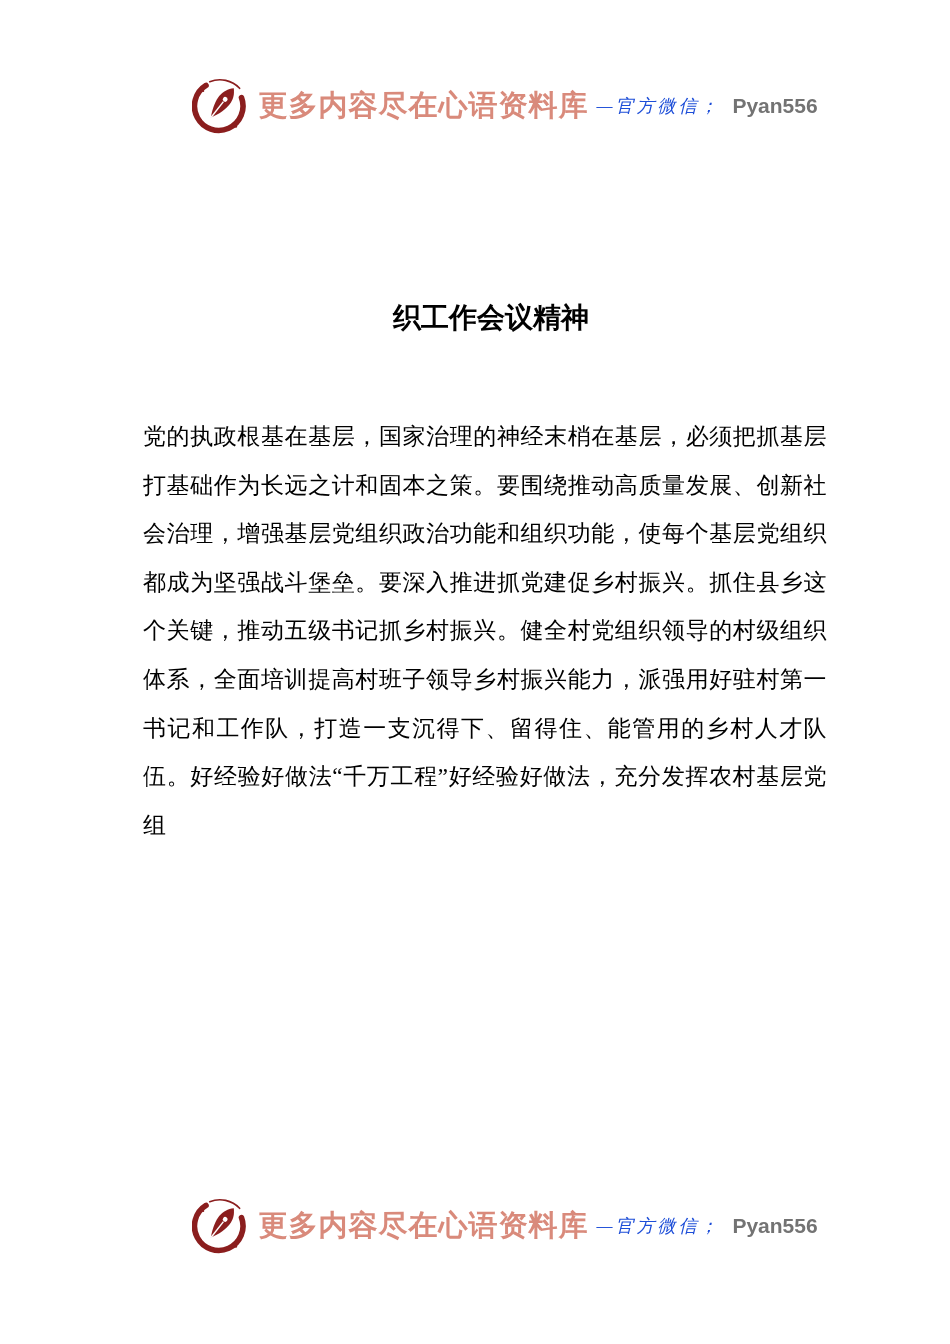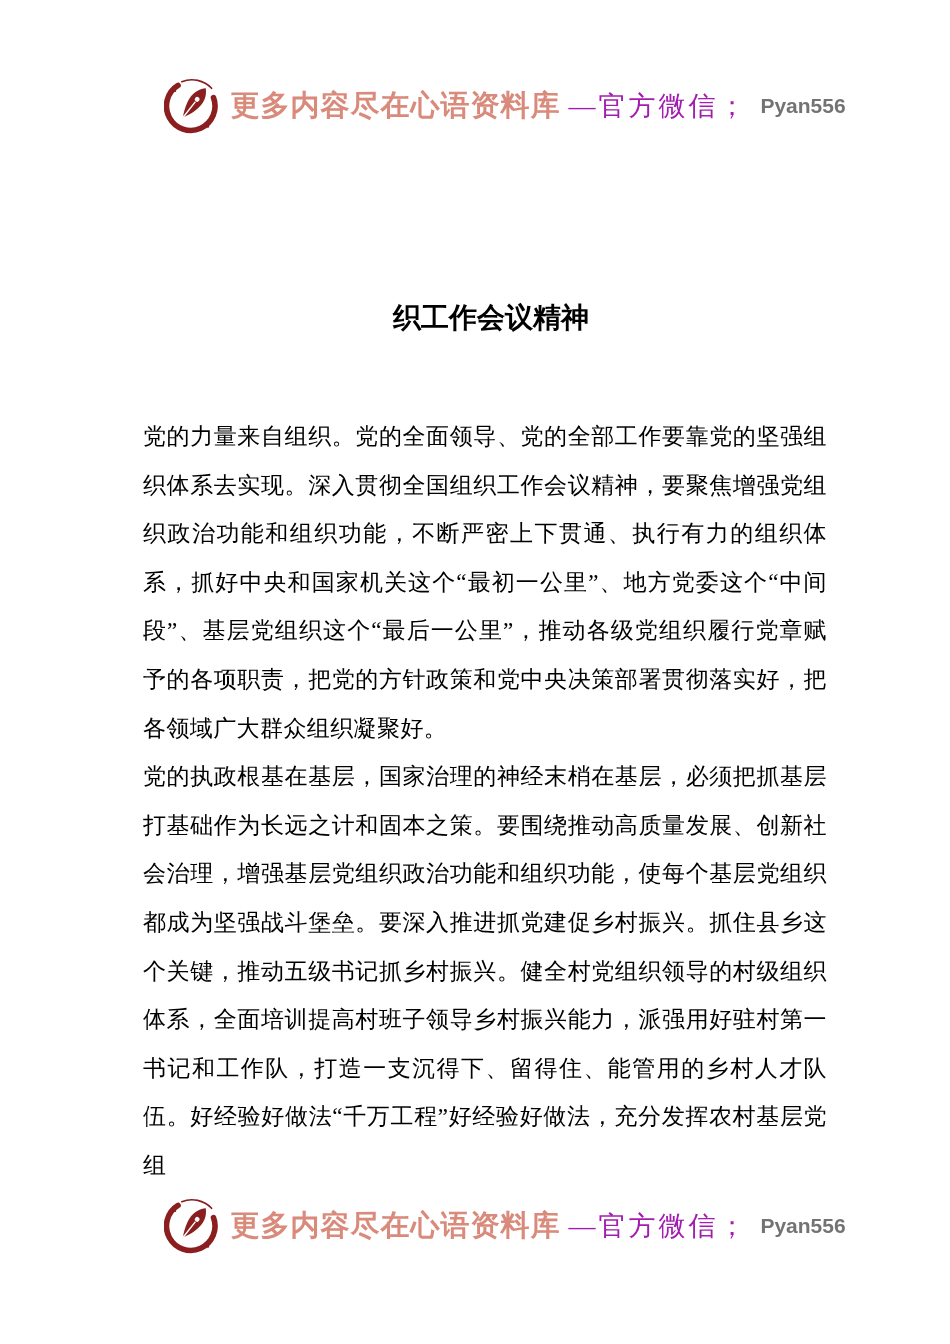"—官方微信；" .watermark .wx-label { color: #a21caf -> #1d4ed8; font-size: 27px -> 18px; font-style: none -> italic }
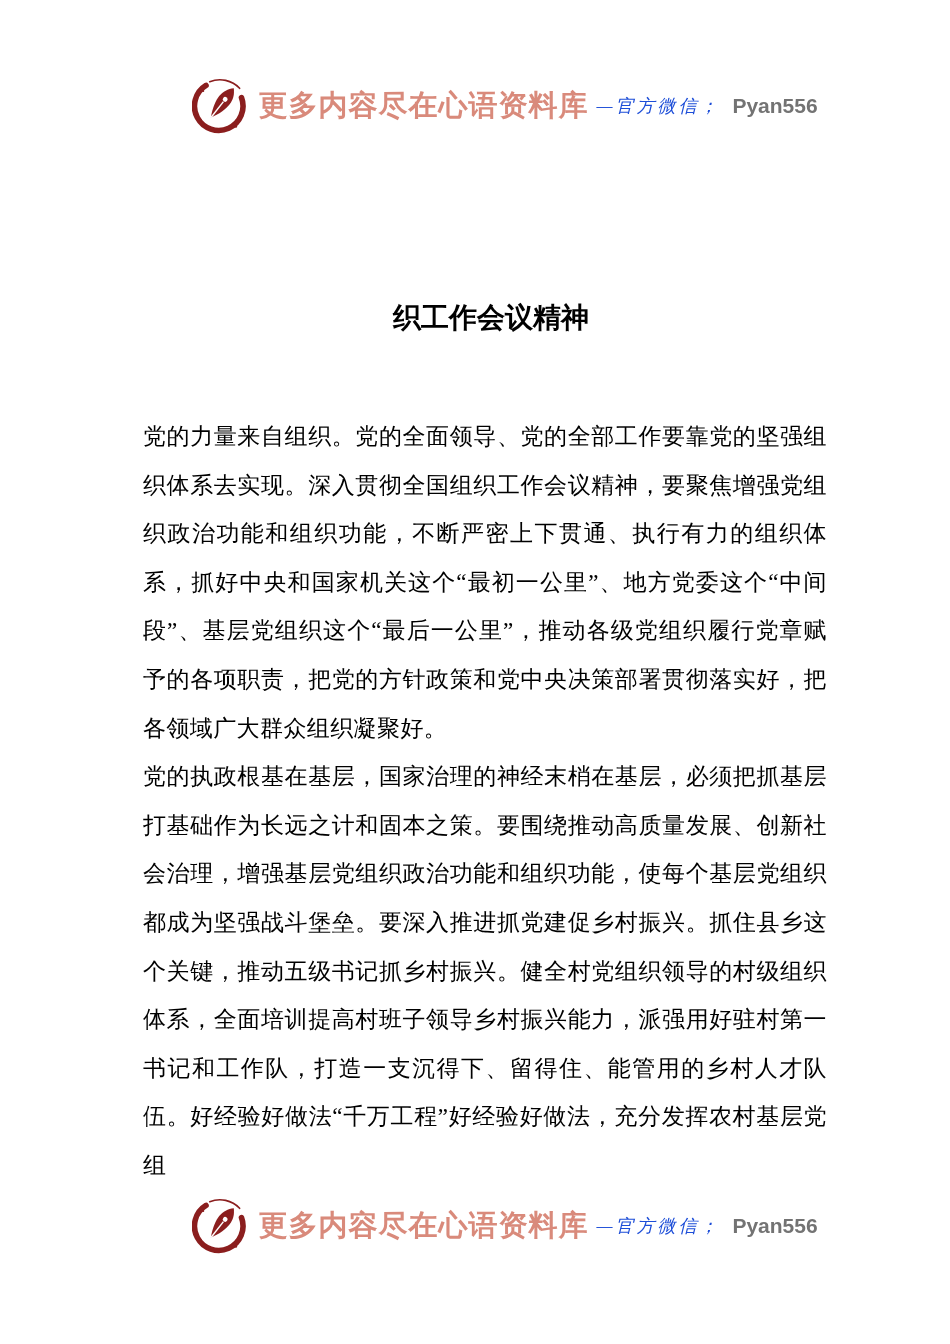"党的力量来自组织。党的全面领导、党的全部工作要靠党的坚强组织体系去实现。深入贯彻" p { html: <p>党的力量来自组织。党的全面领导、党的全部工作要靠党的坚强组织体系去实现。深入贯彻全国组织工作会议精神，要聚焦增强党组织政治功能和组织功能，不断严密上下贯通、执行有力的组织体系，抓好中央和国家机关这个“最初一公里”、地方党委这个“中间段”、基层党组织这个“最后一公里”，推动各级党组织履行党章赋予的各项职责，把党的方针政策和党中央决策部署贯彻落实好，把各领域广大群众组织凝聚好。</p> -> none }
